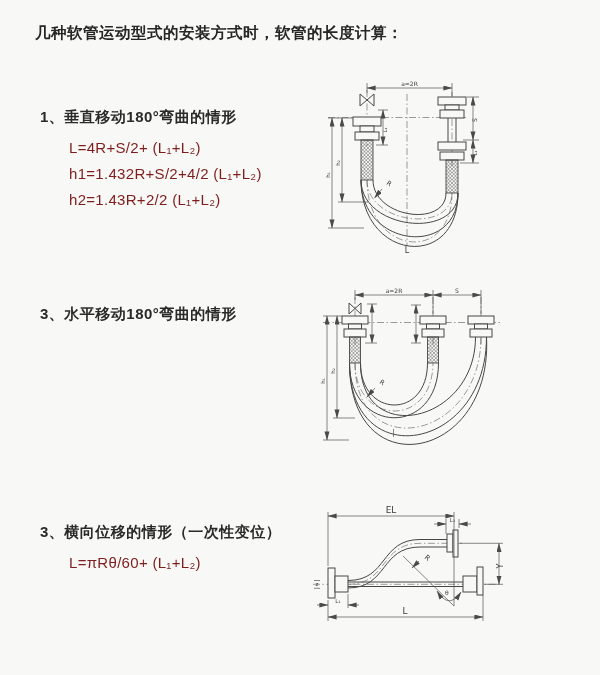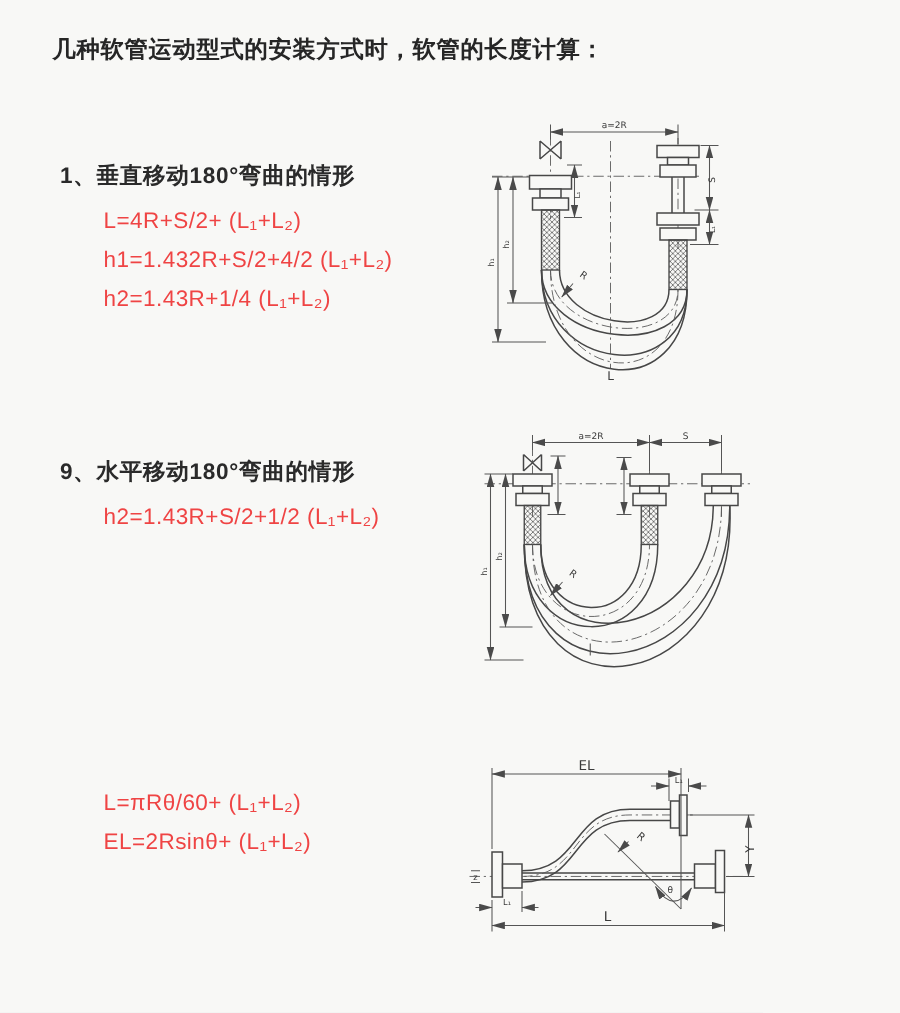"L=4R+S/2+ (L₁+L₂)" .sec .formula { color: #ef4444 -> #7f1d1d }
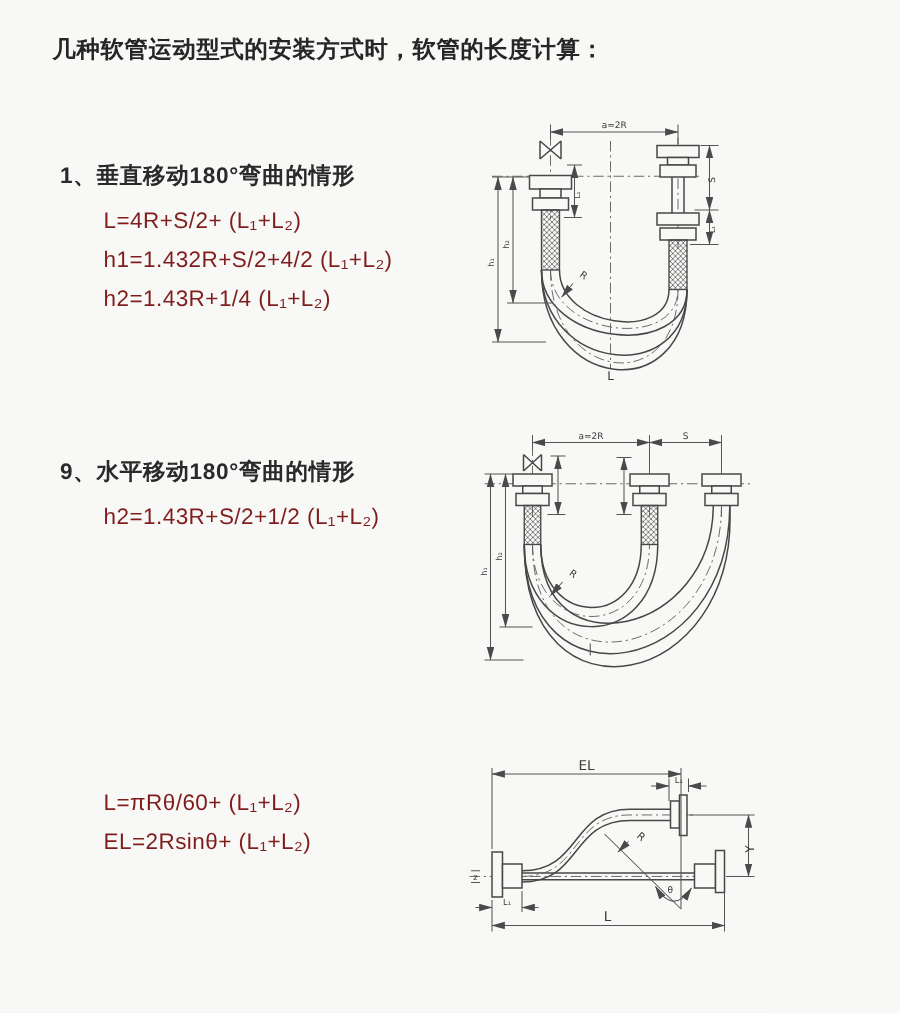"h2=1.43R+1/4 (L₁+L₂)" div.formula { text: 1.43R+1/4 -> 1.43R+2/2 }
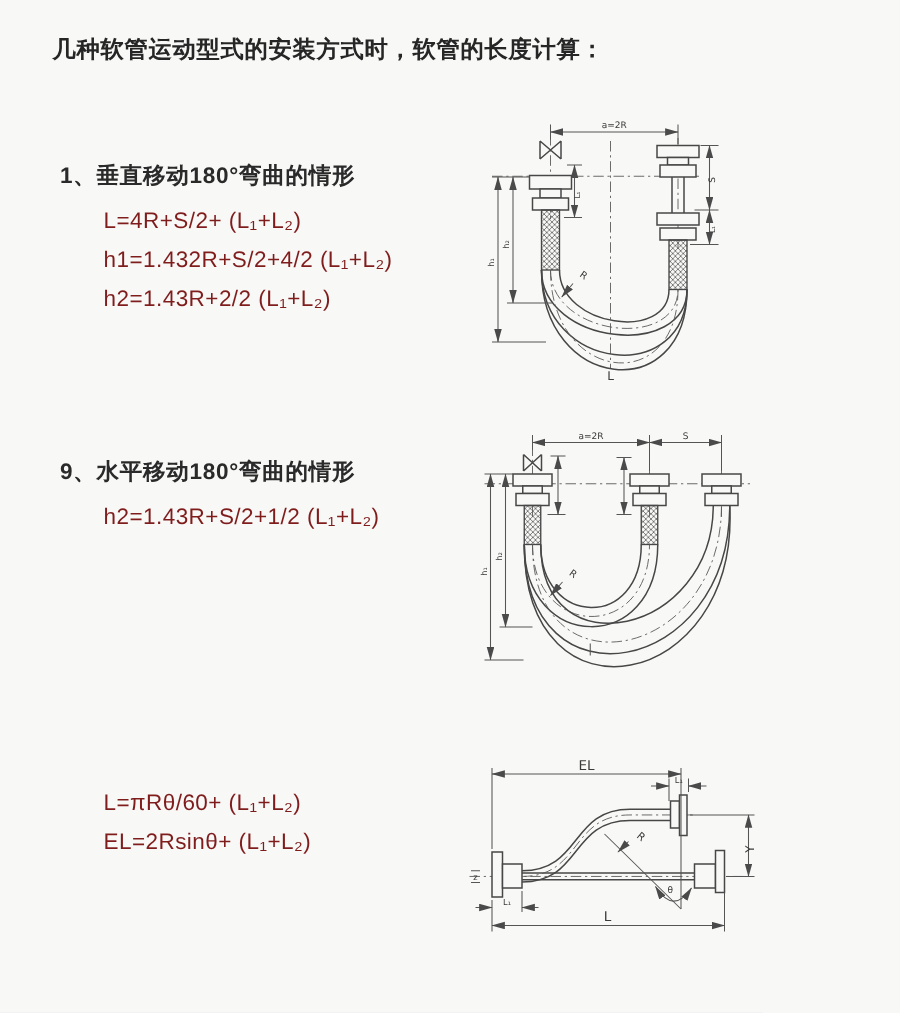"9、水平移动180°弯曲的情形" div.heading { text: 9 -> 3 }
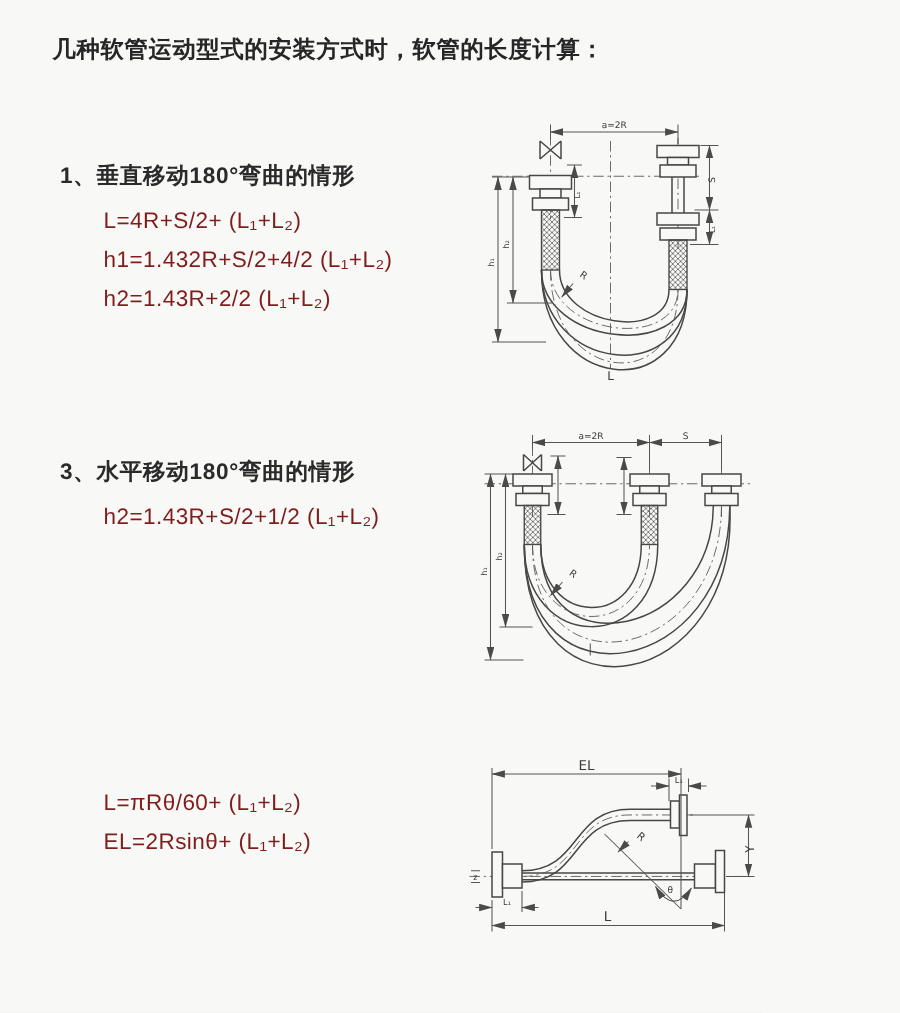"h2=1.43R+S/2+1/2 (L₁+L₂)" div.formula { html: <div>h2=1.43R+S/2+1/2 (L₁+L₂)</div> -> none }
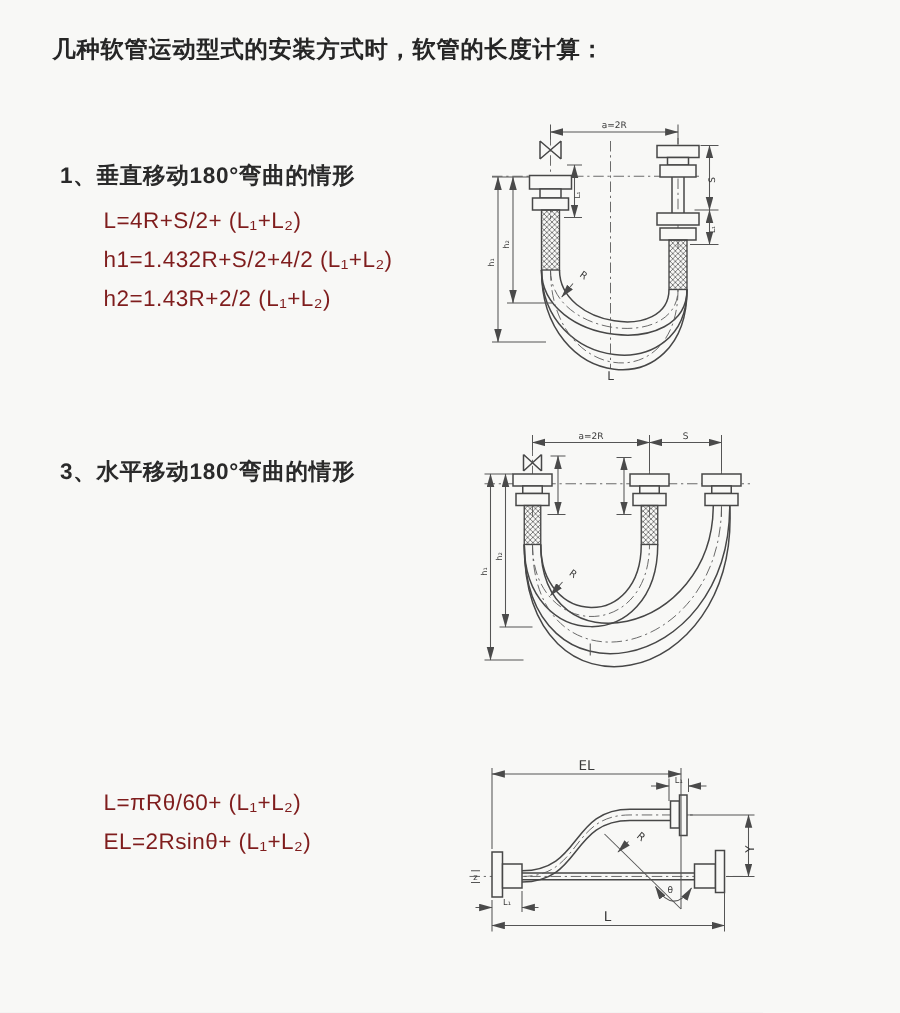"3、横向位移的情形（一次性变位）" div.heading { html: none -> <div>3、横向位移的情形（一次性变位）</div> }
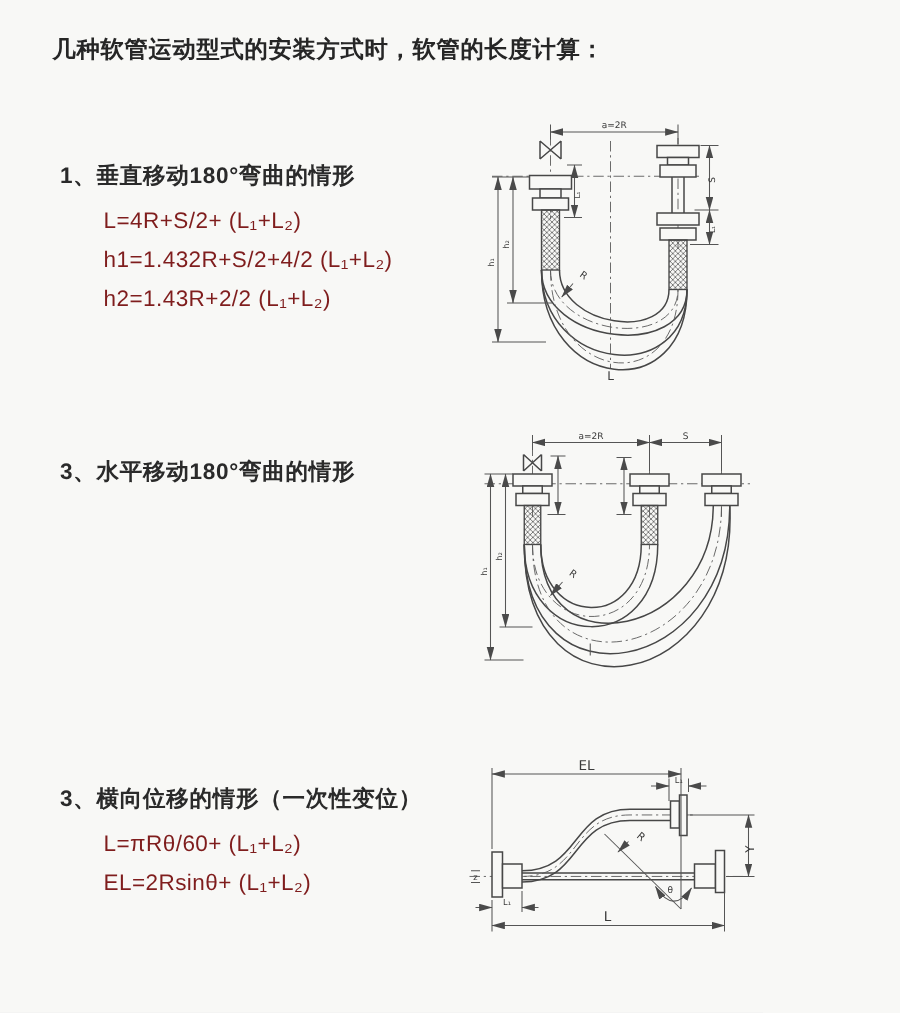"EL=2Rsinθ+ (L₁+L₂)" div.formula { html: <div>EL=2Rsinθ+ (L₁+L₂)</div> -> none }
